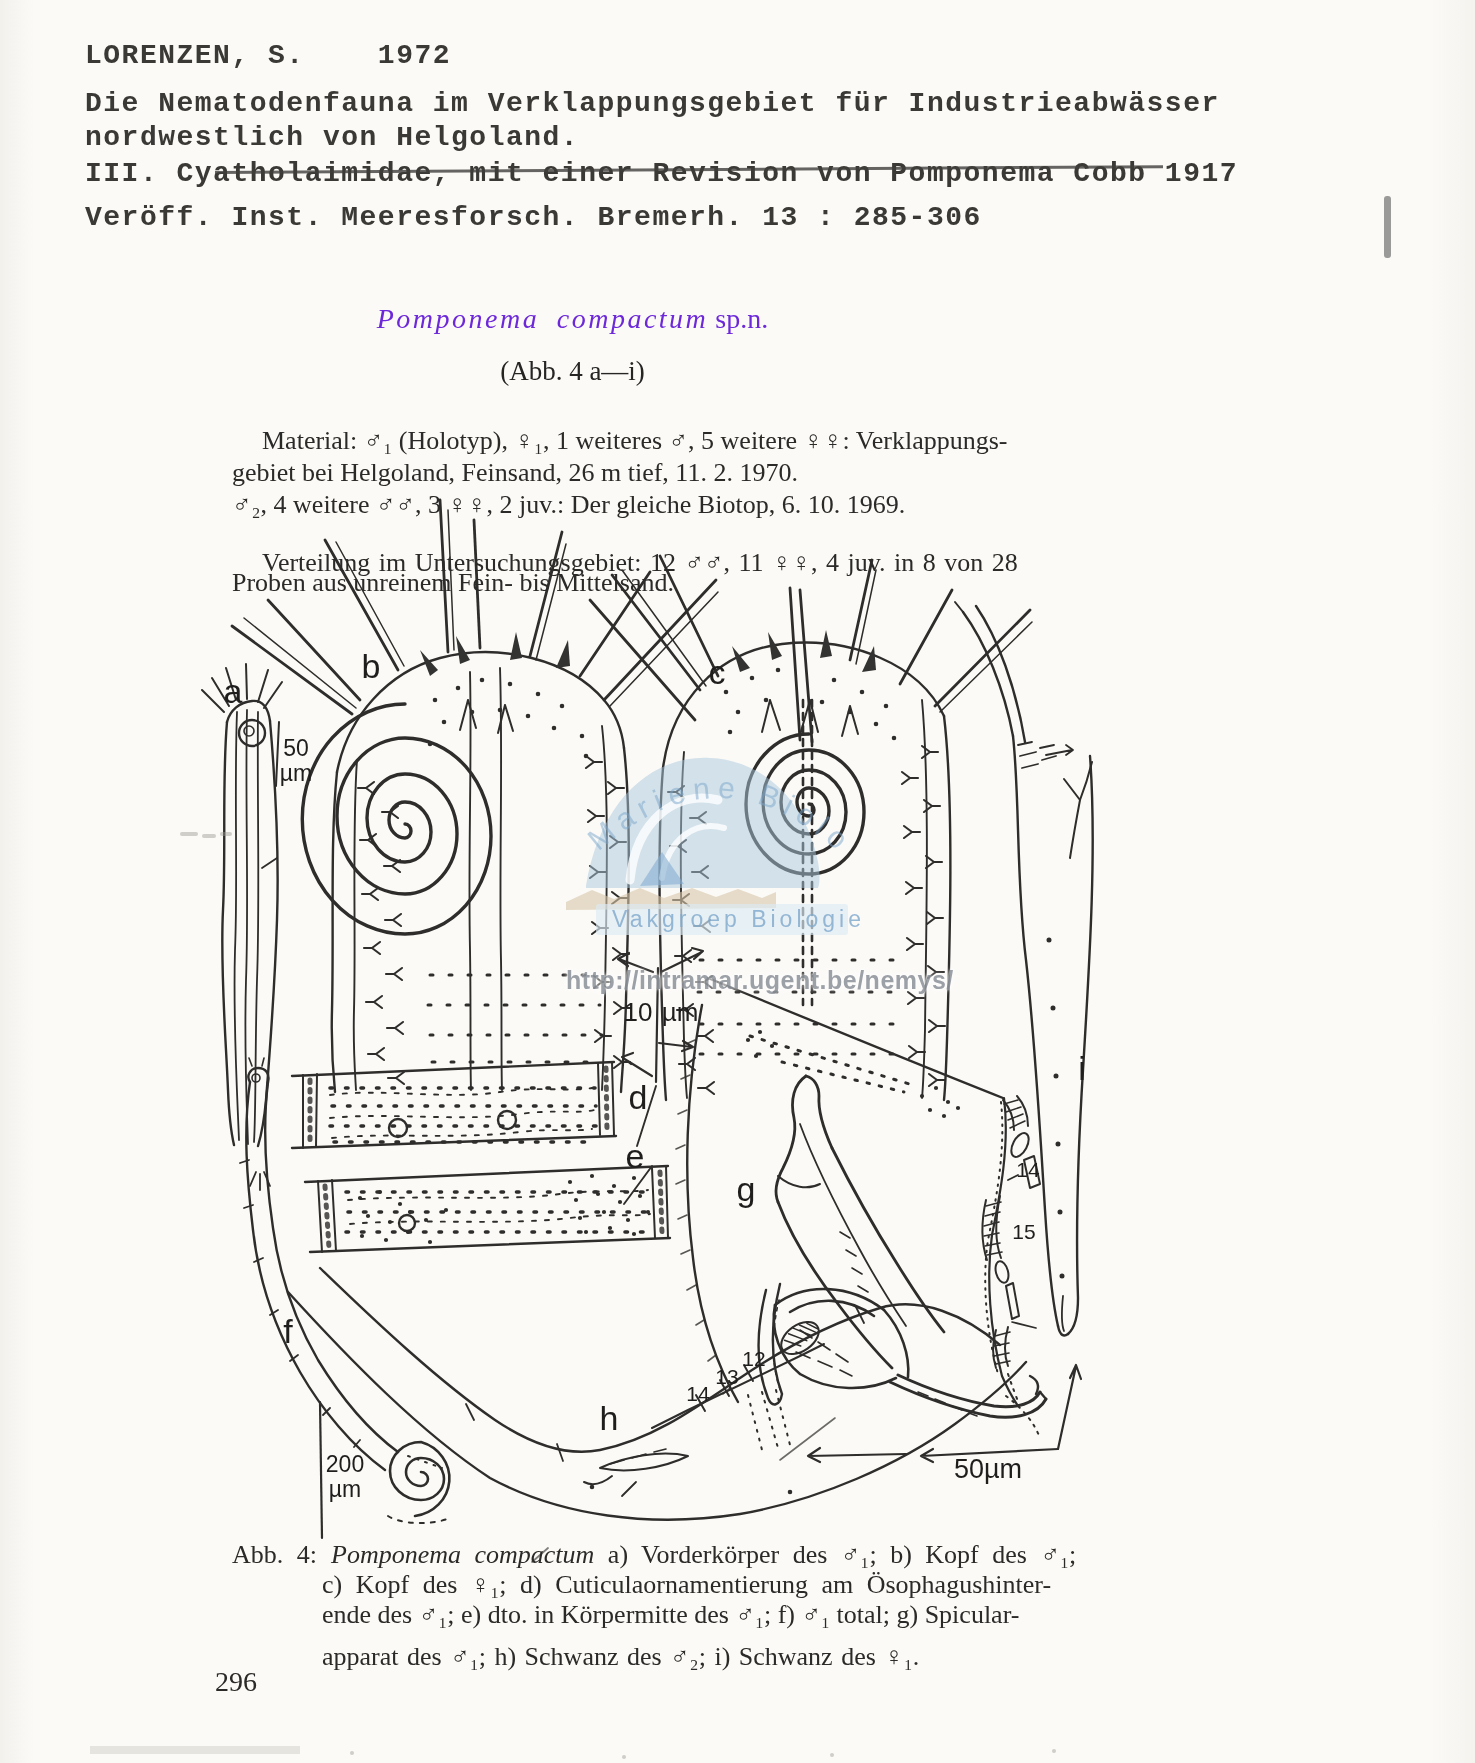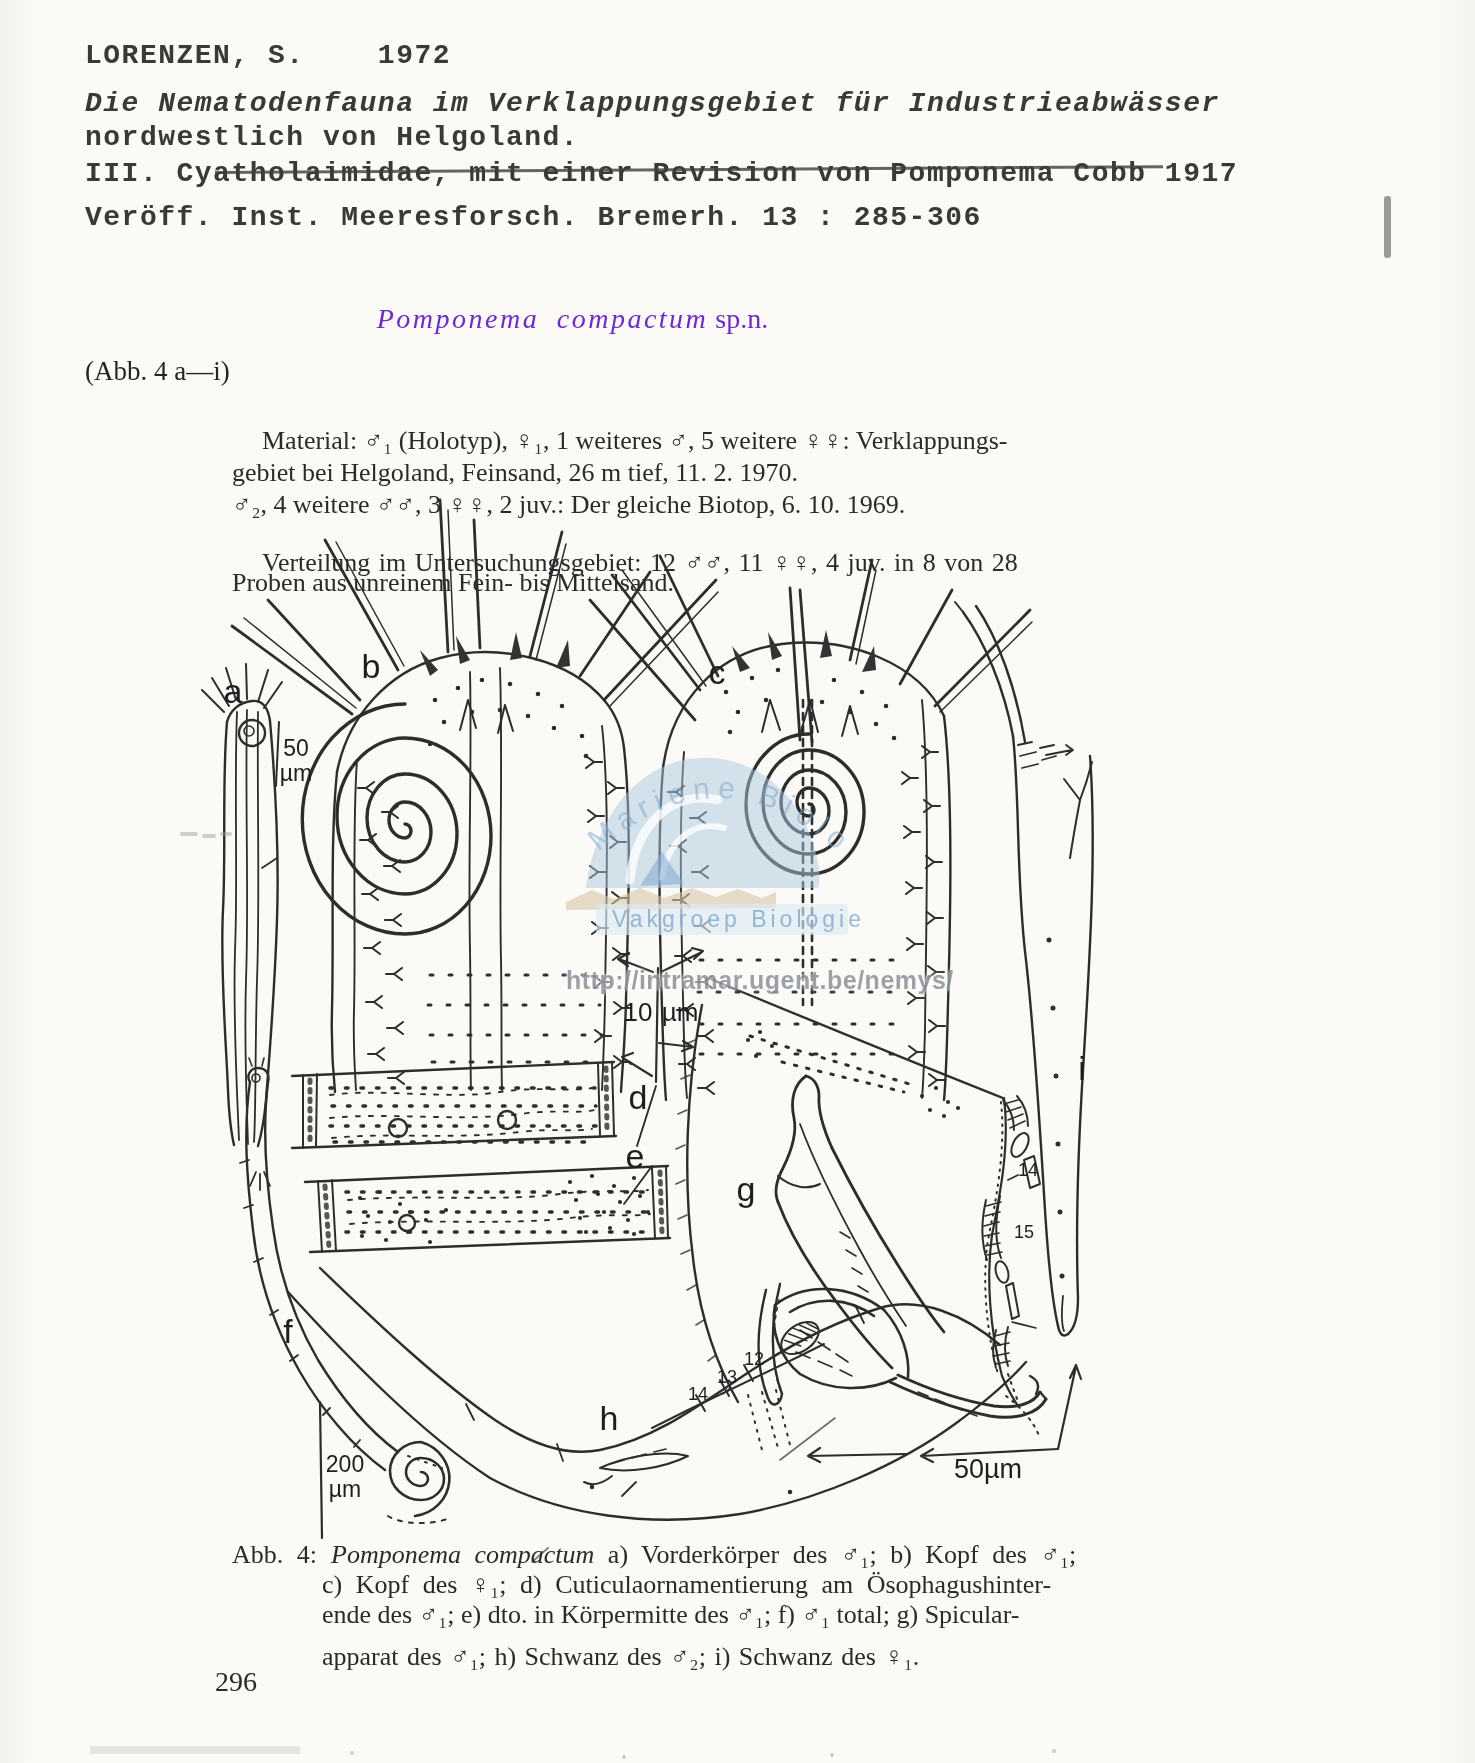"Die Nematodenfauna im Verklappungsgebiet" div.abs { font-style: italic -> none }
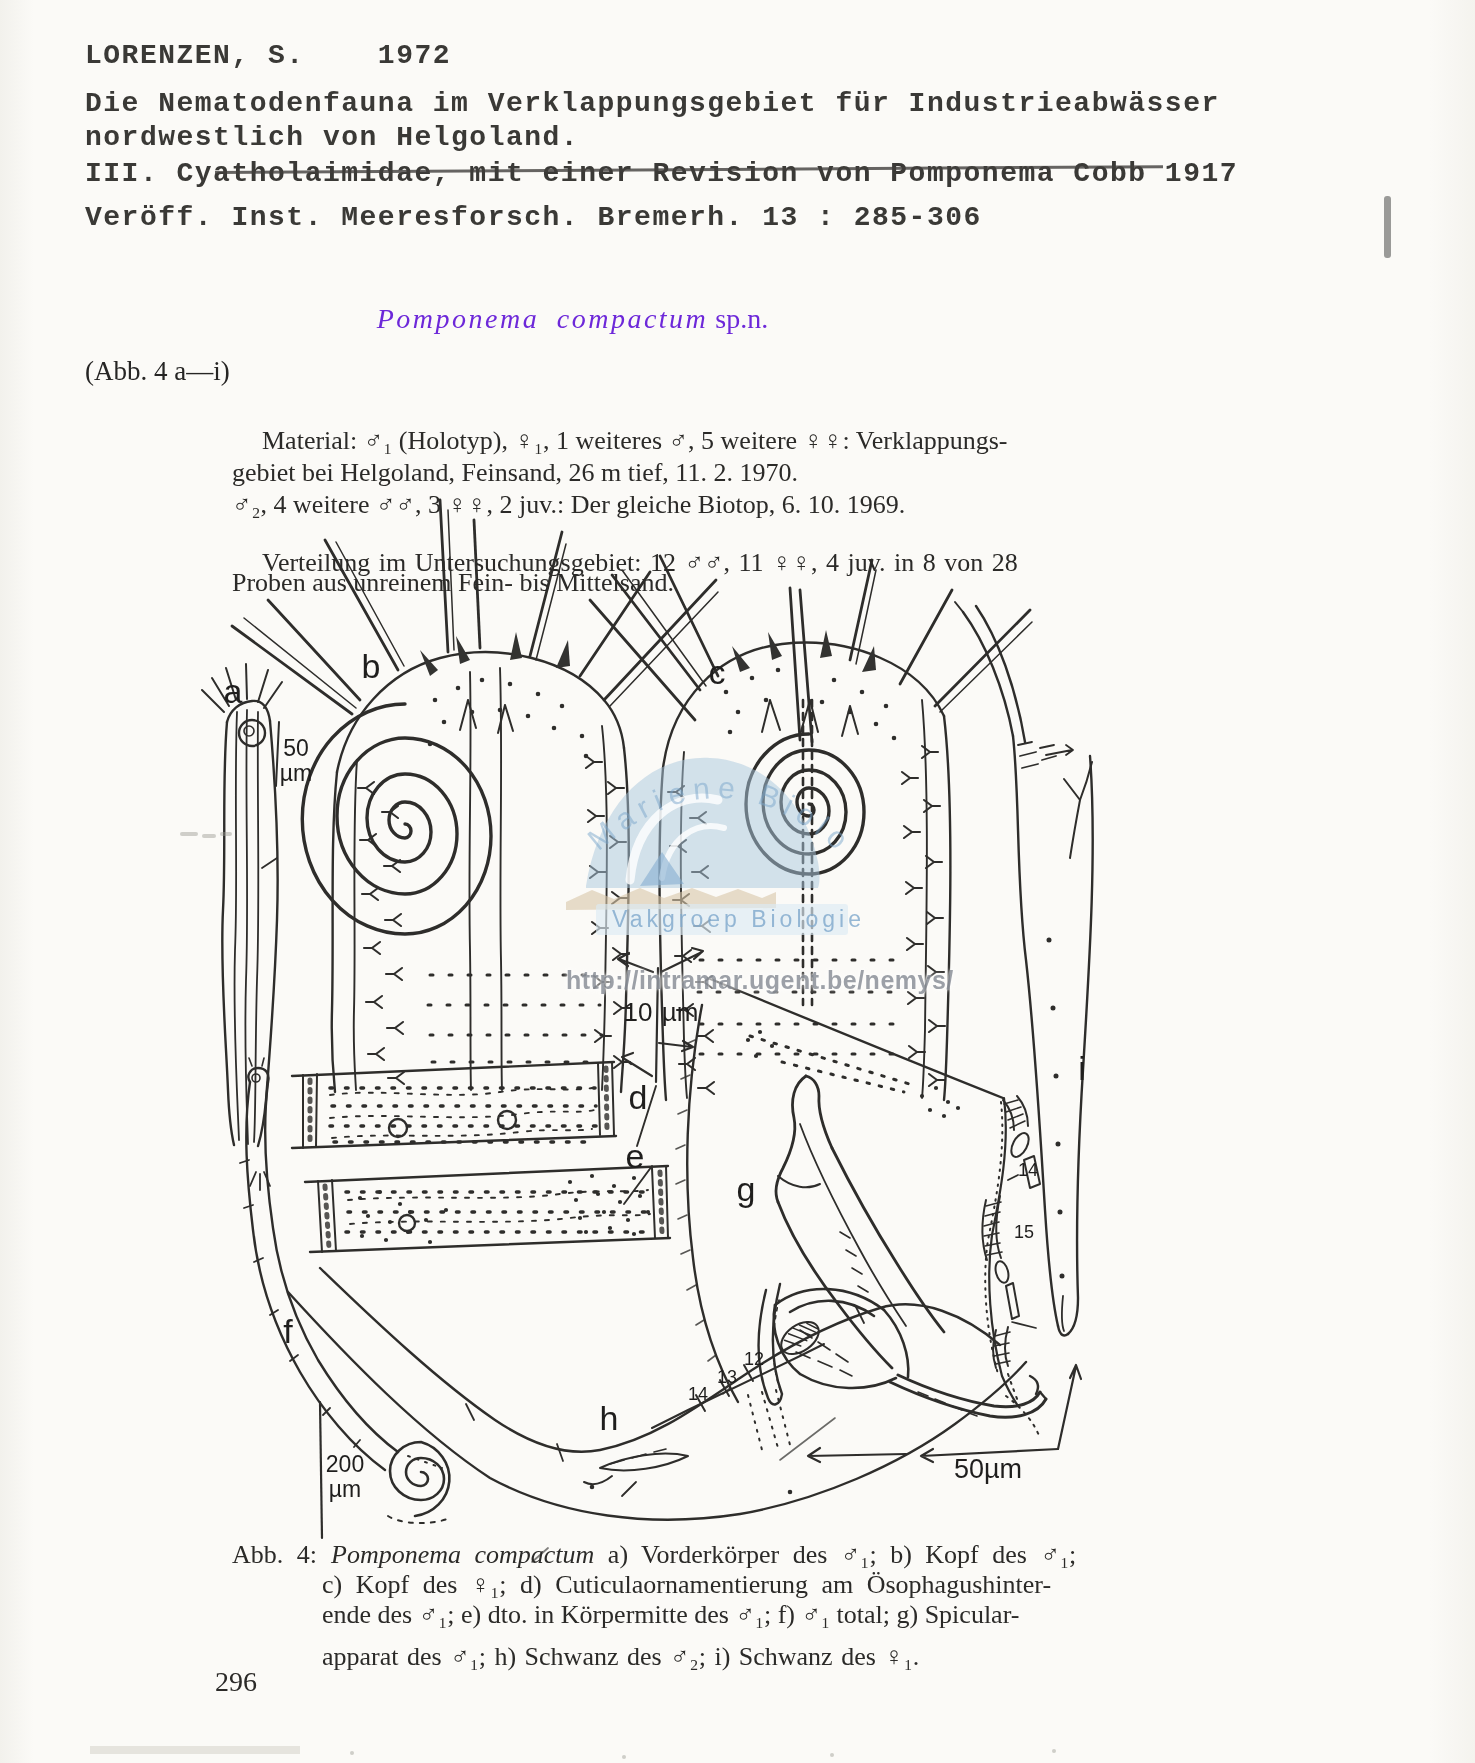"(Abb. 4 a—i)" .abbref { text-align: left -> center }
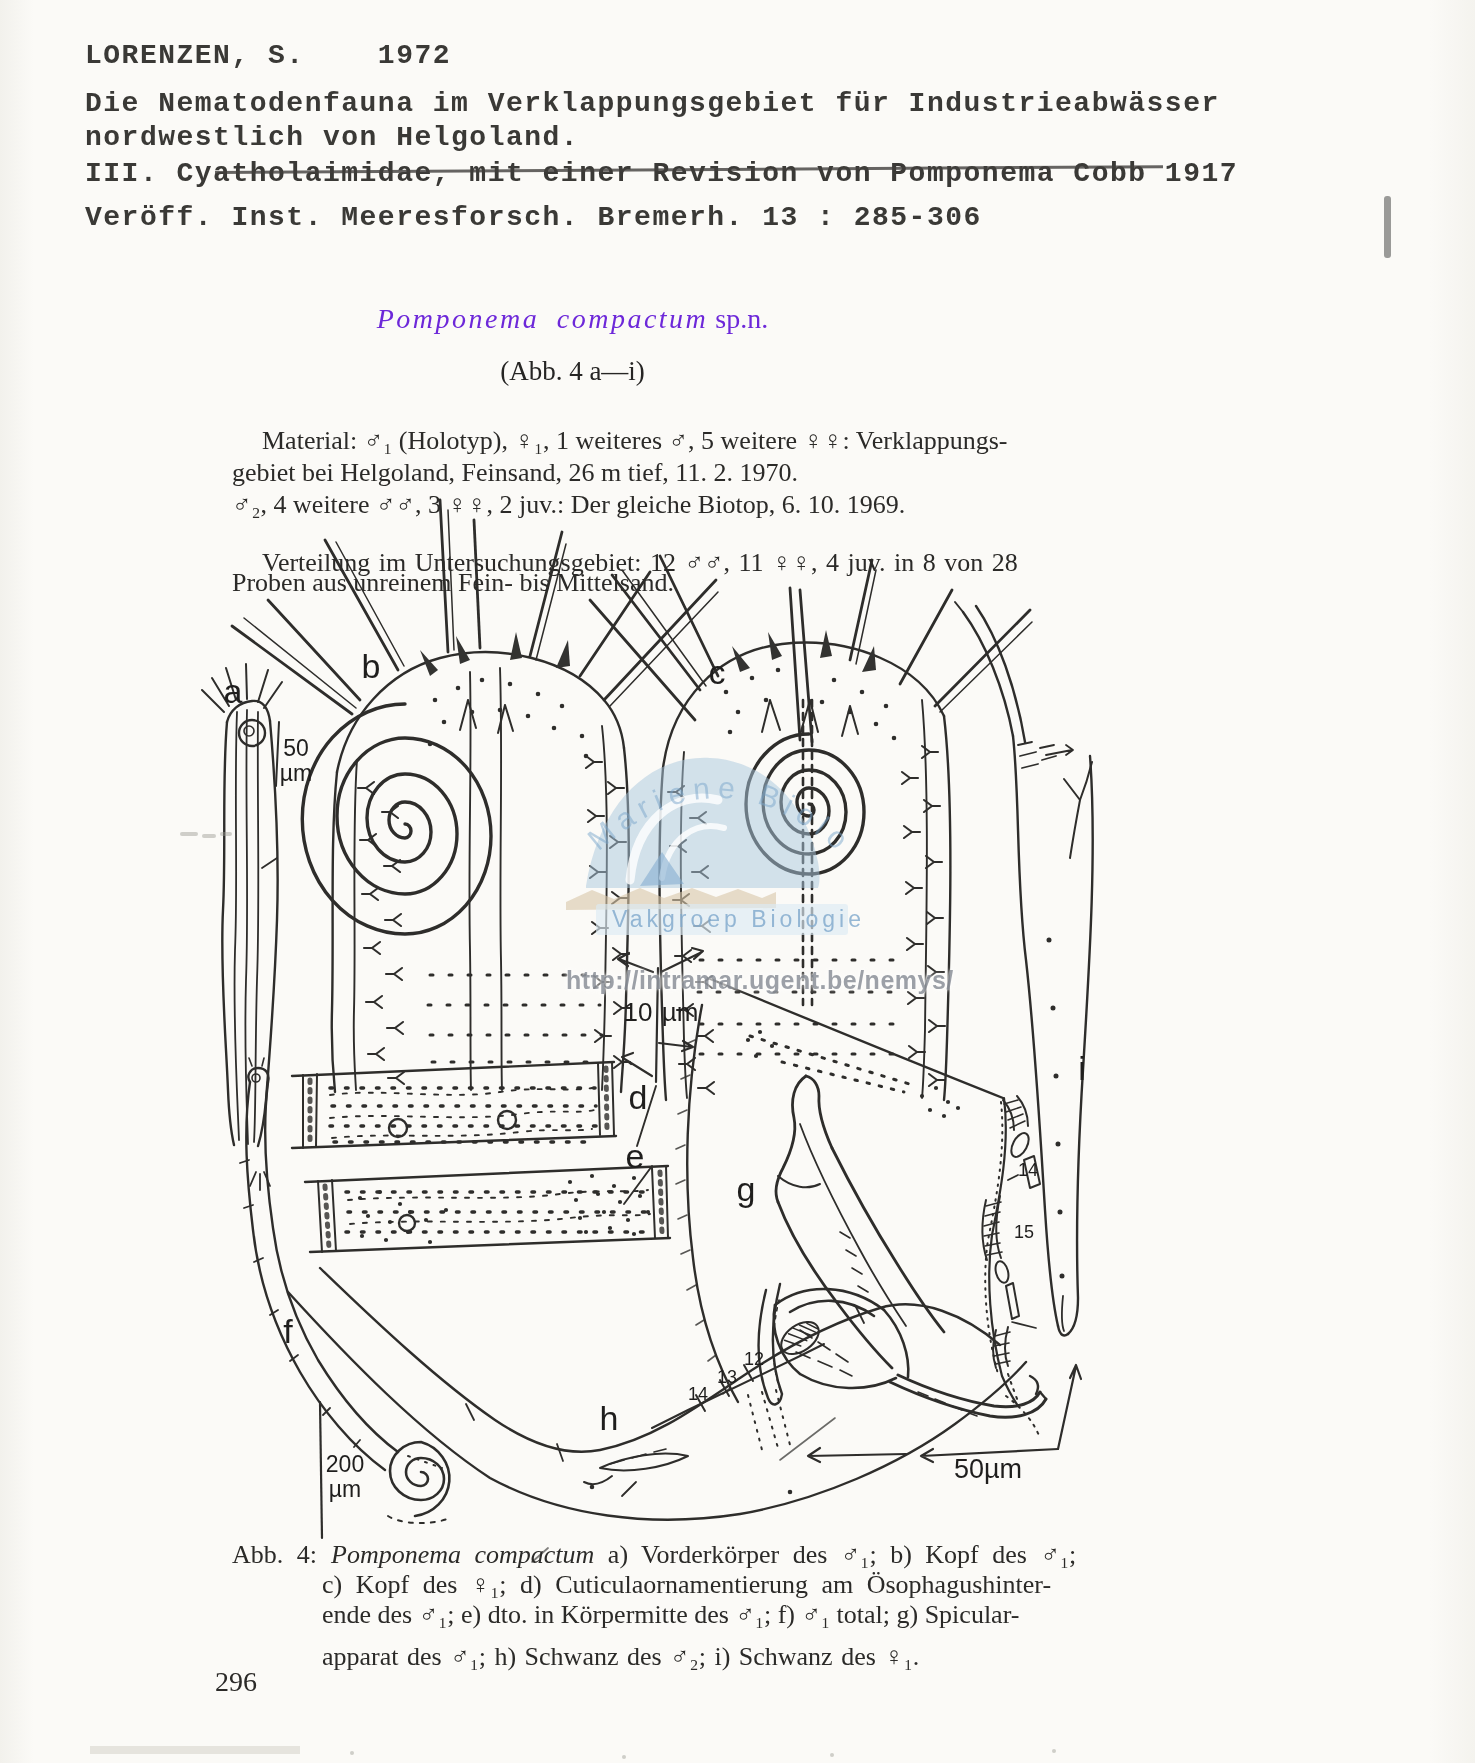"14" .fl-num { font-size: 18px -> 21px }
